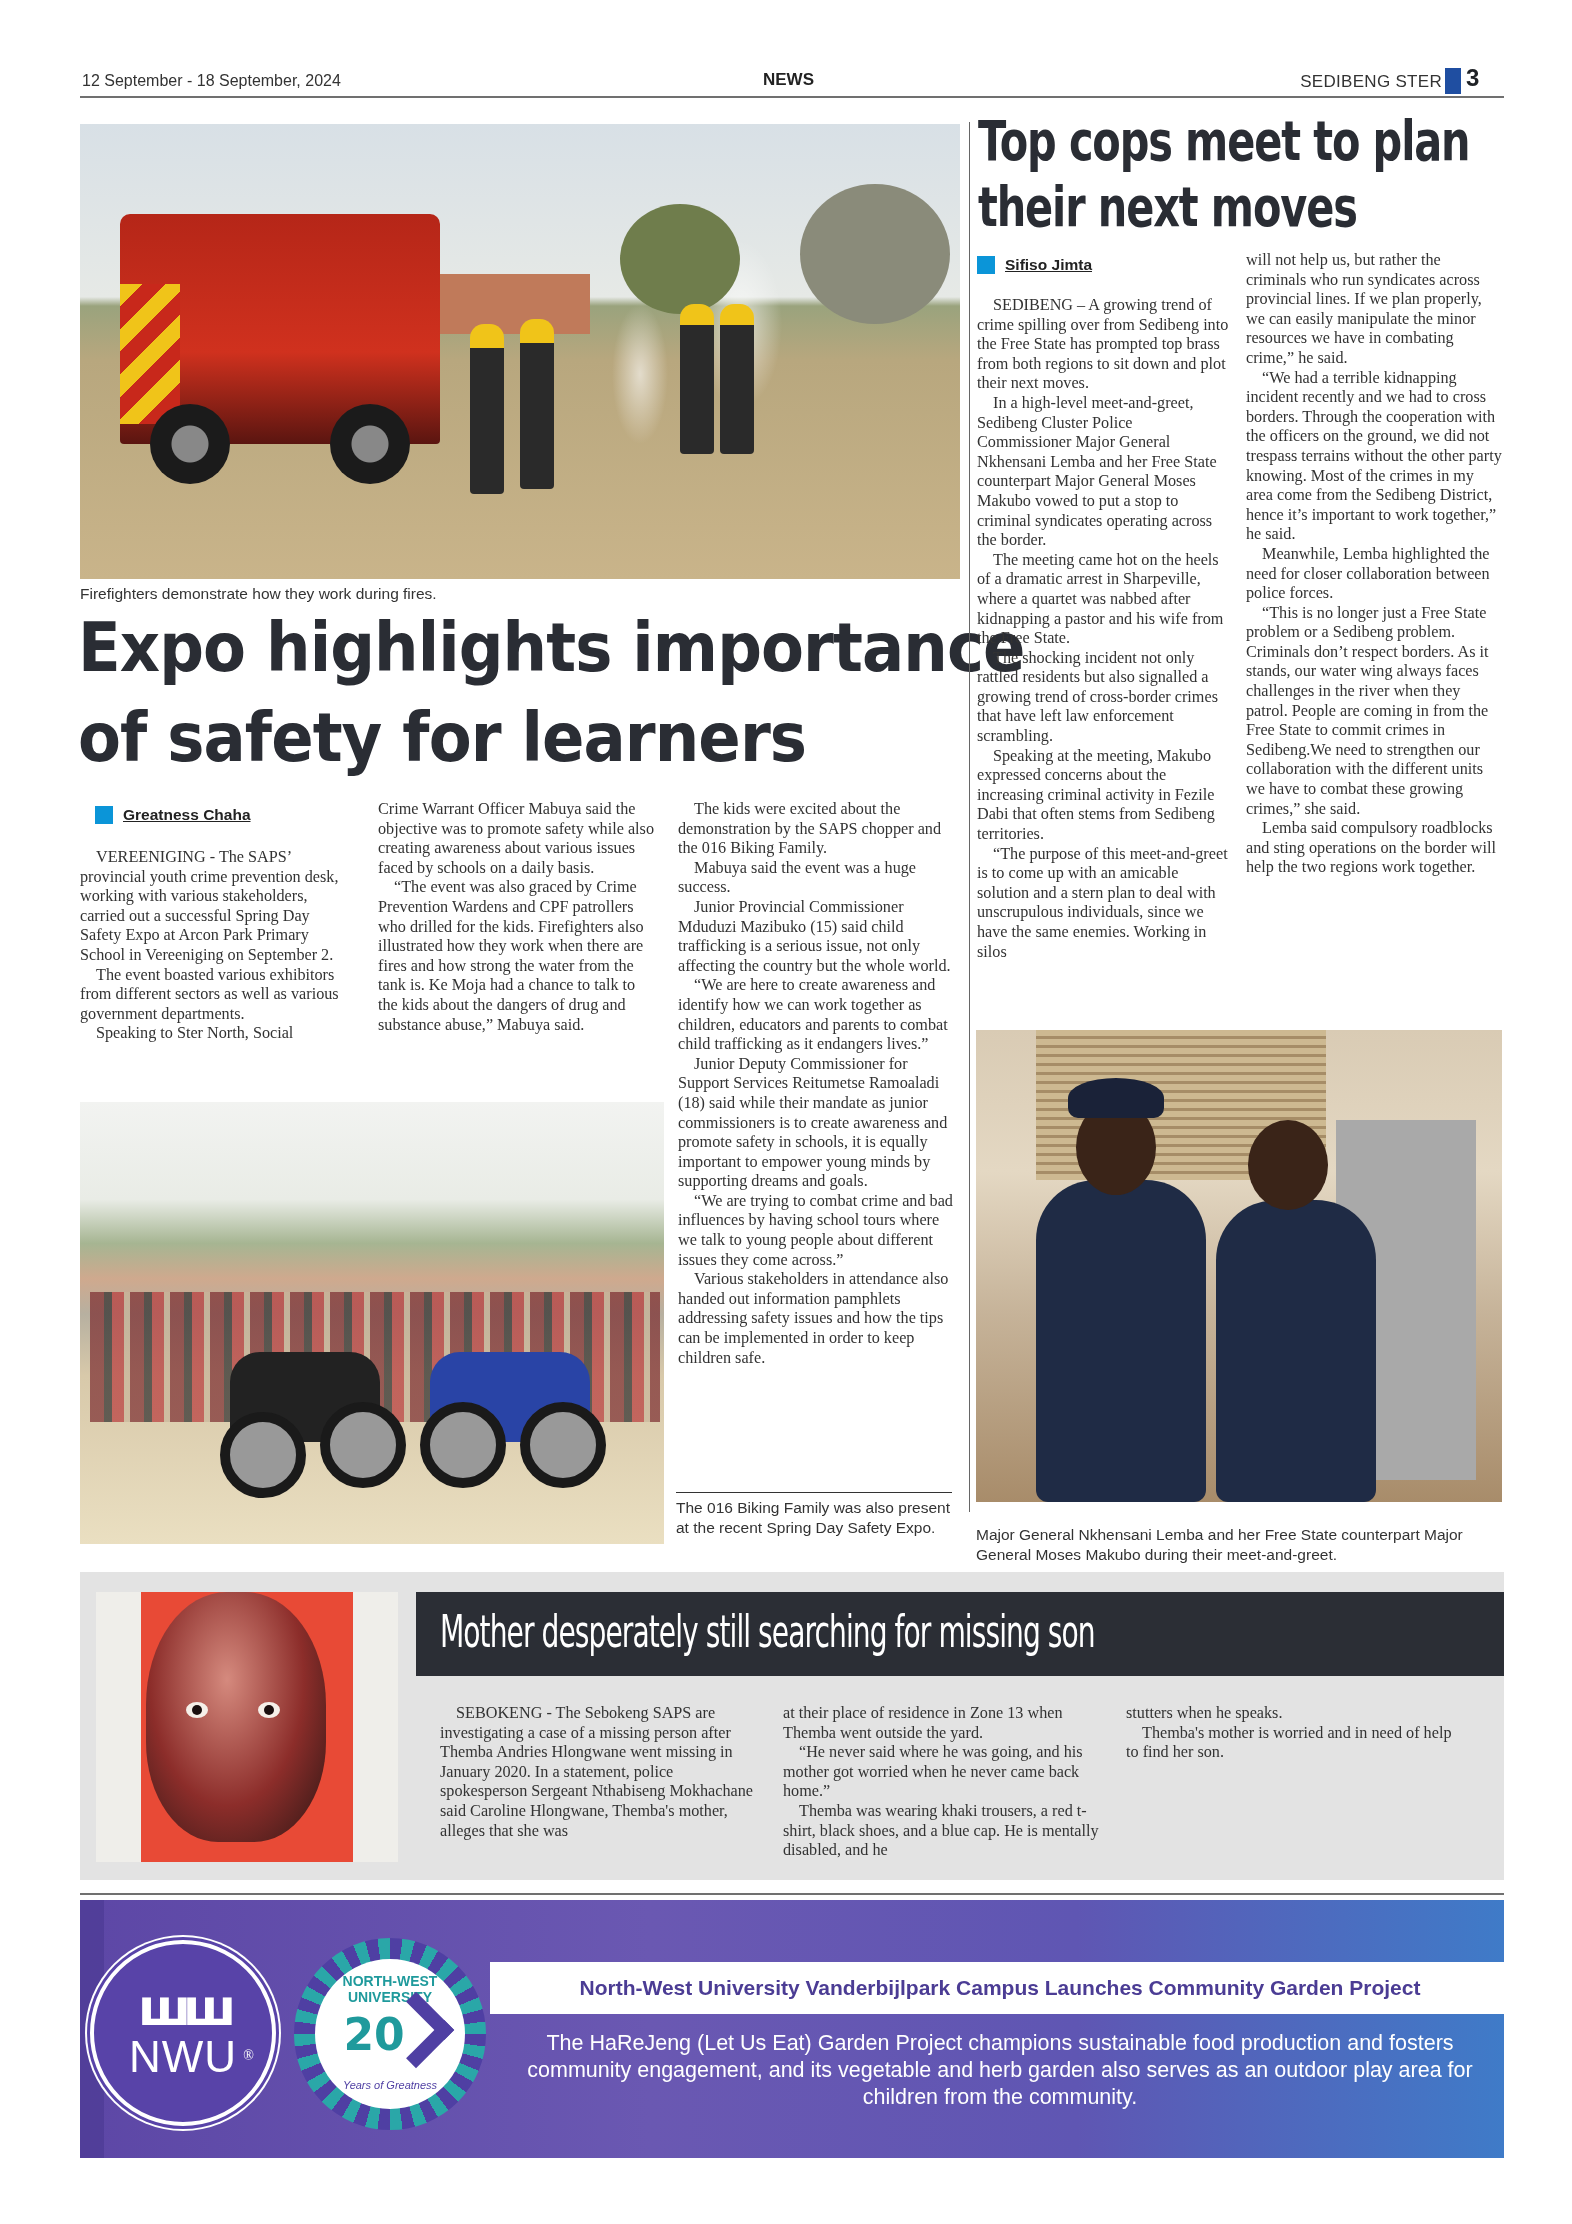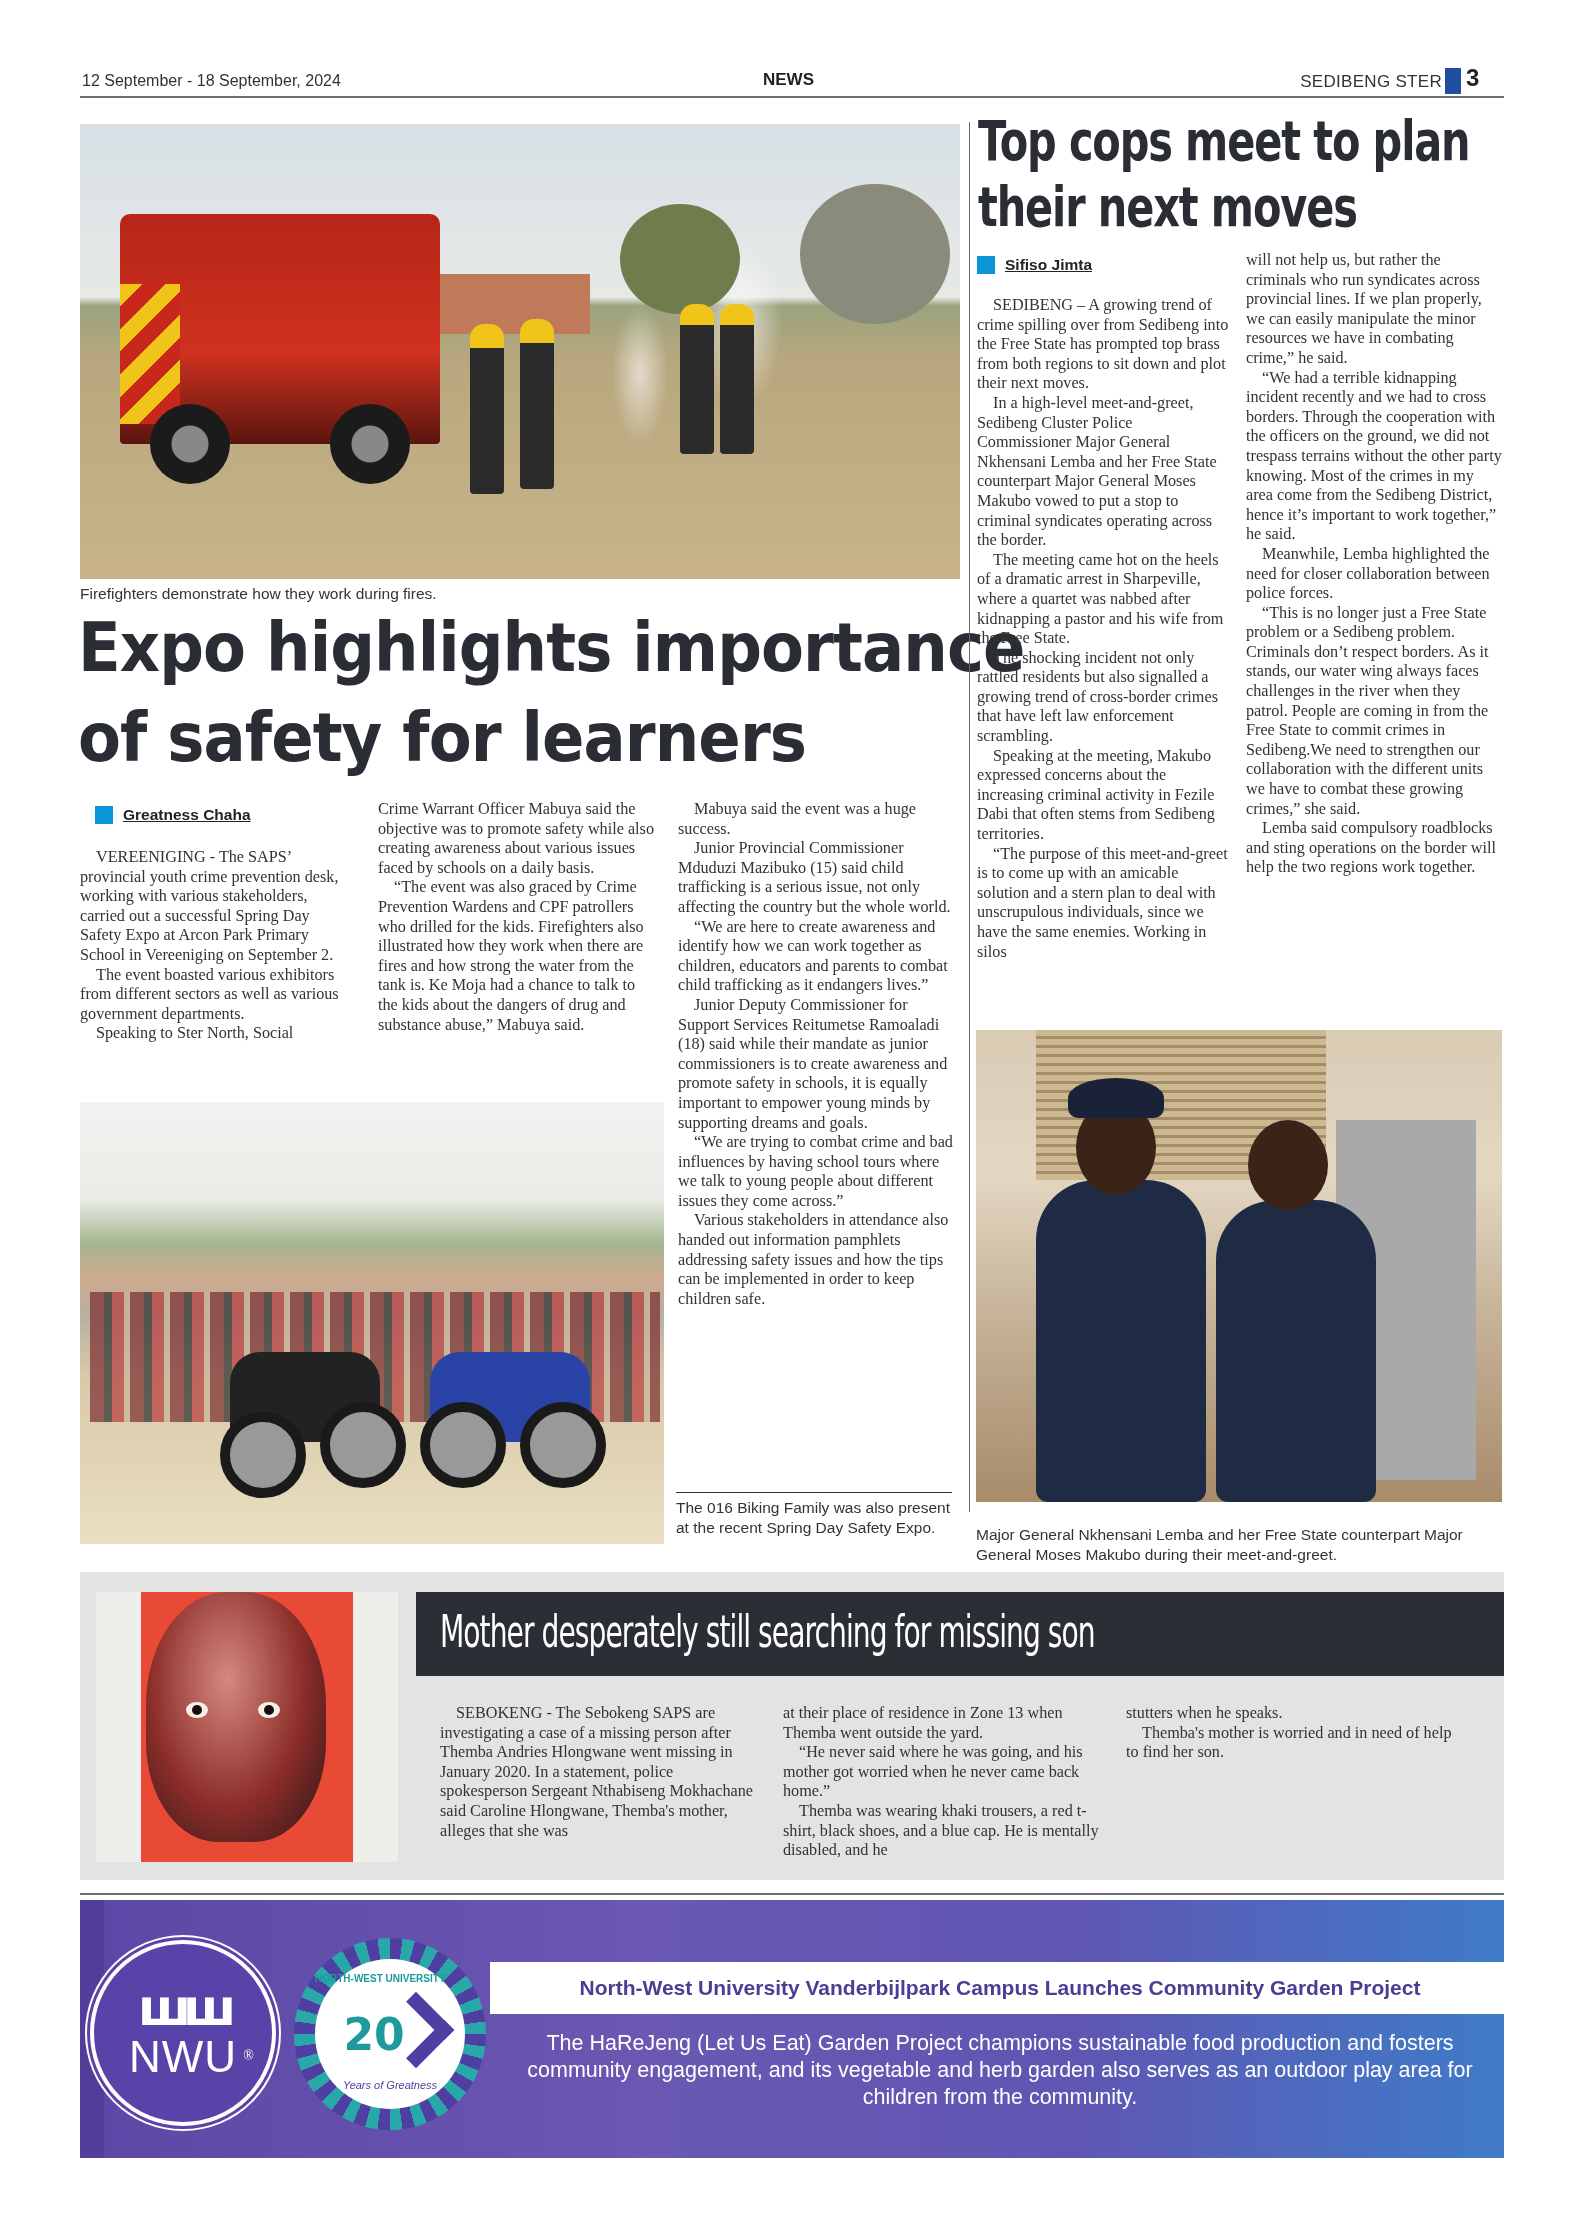"The kids were excited about" p { html: none -> <p>The kids were excited about the demonstration by the SAPS chopper and the 016 Biking Family.</p> }
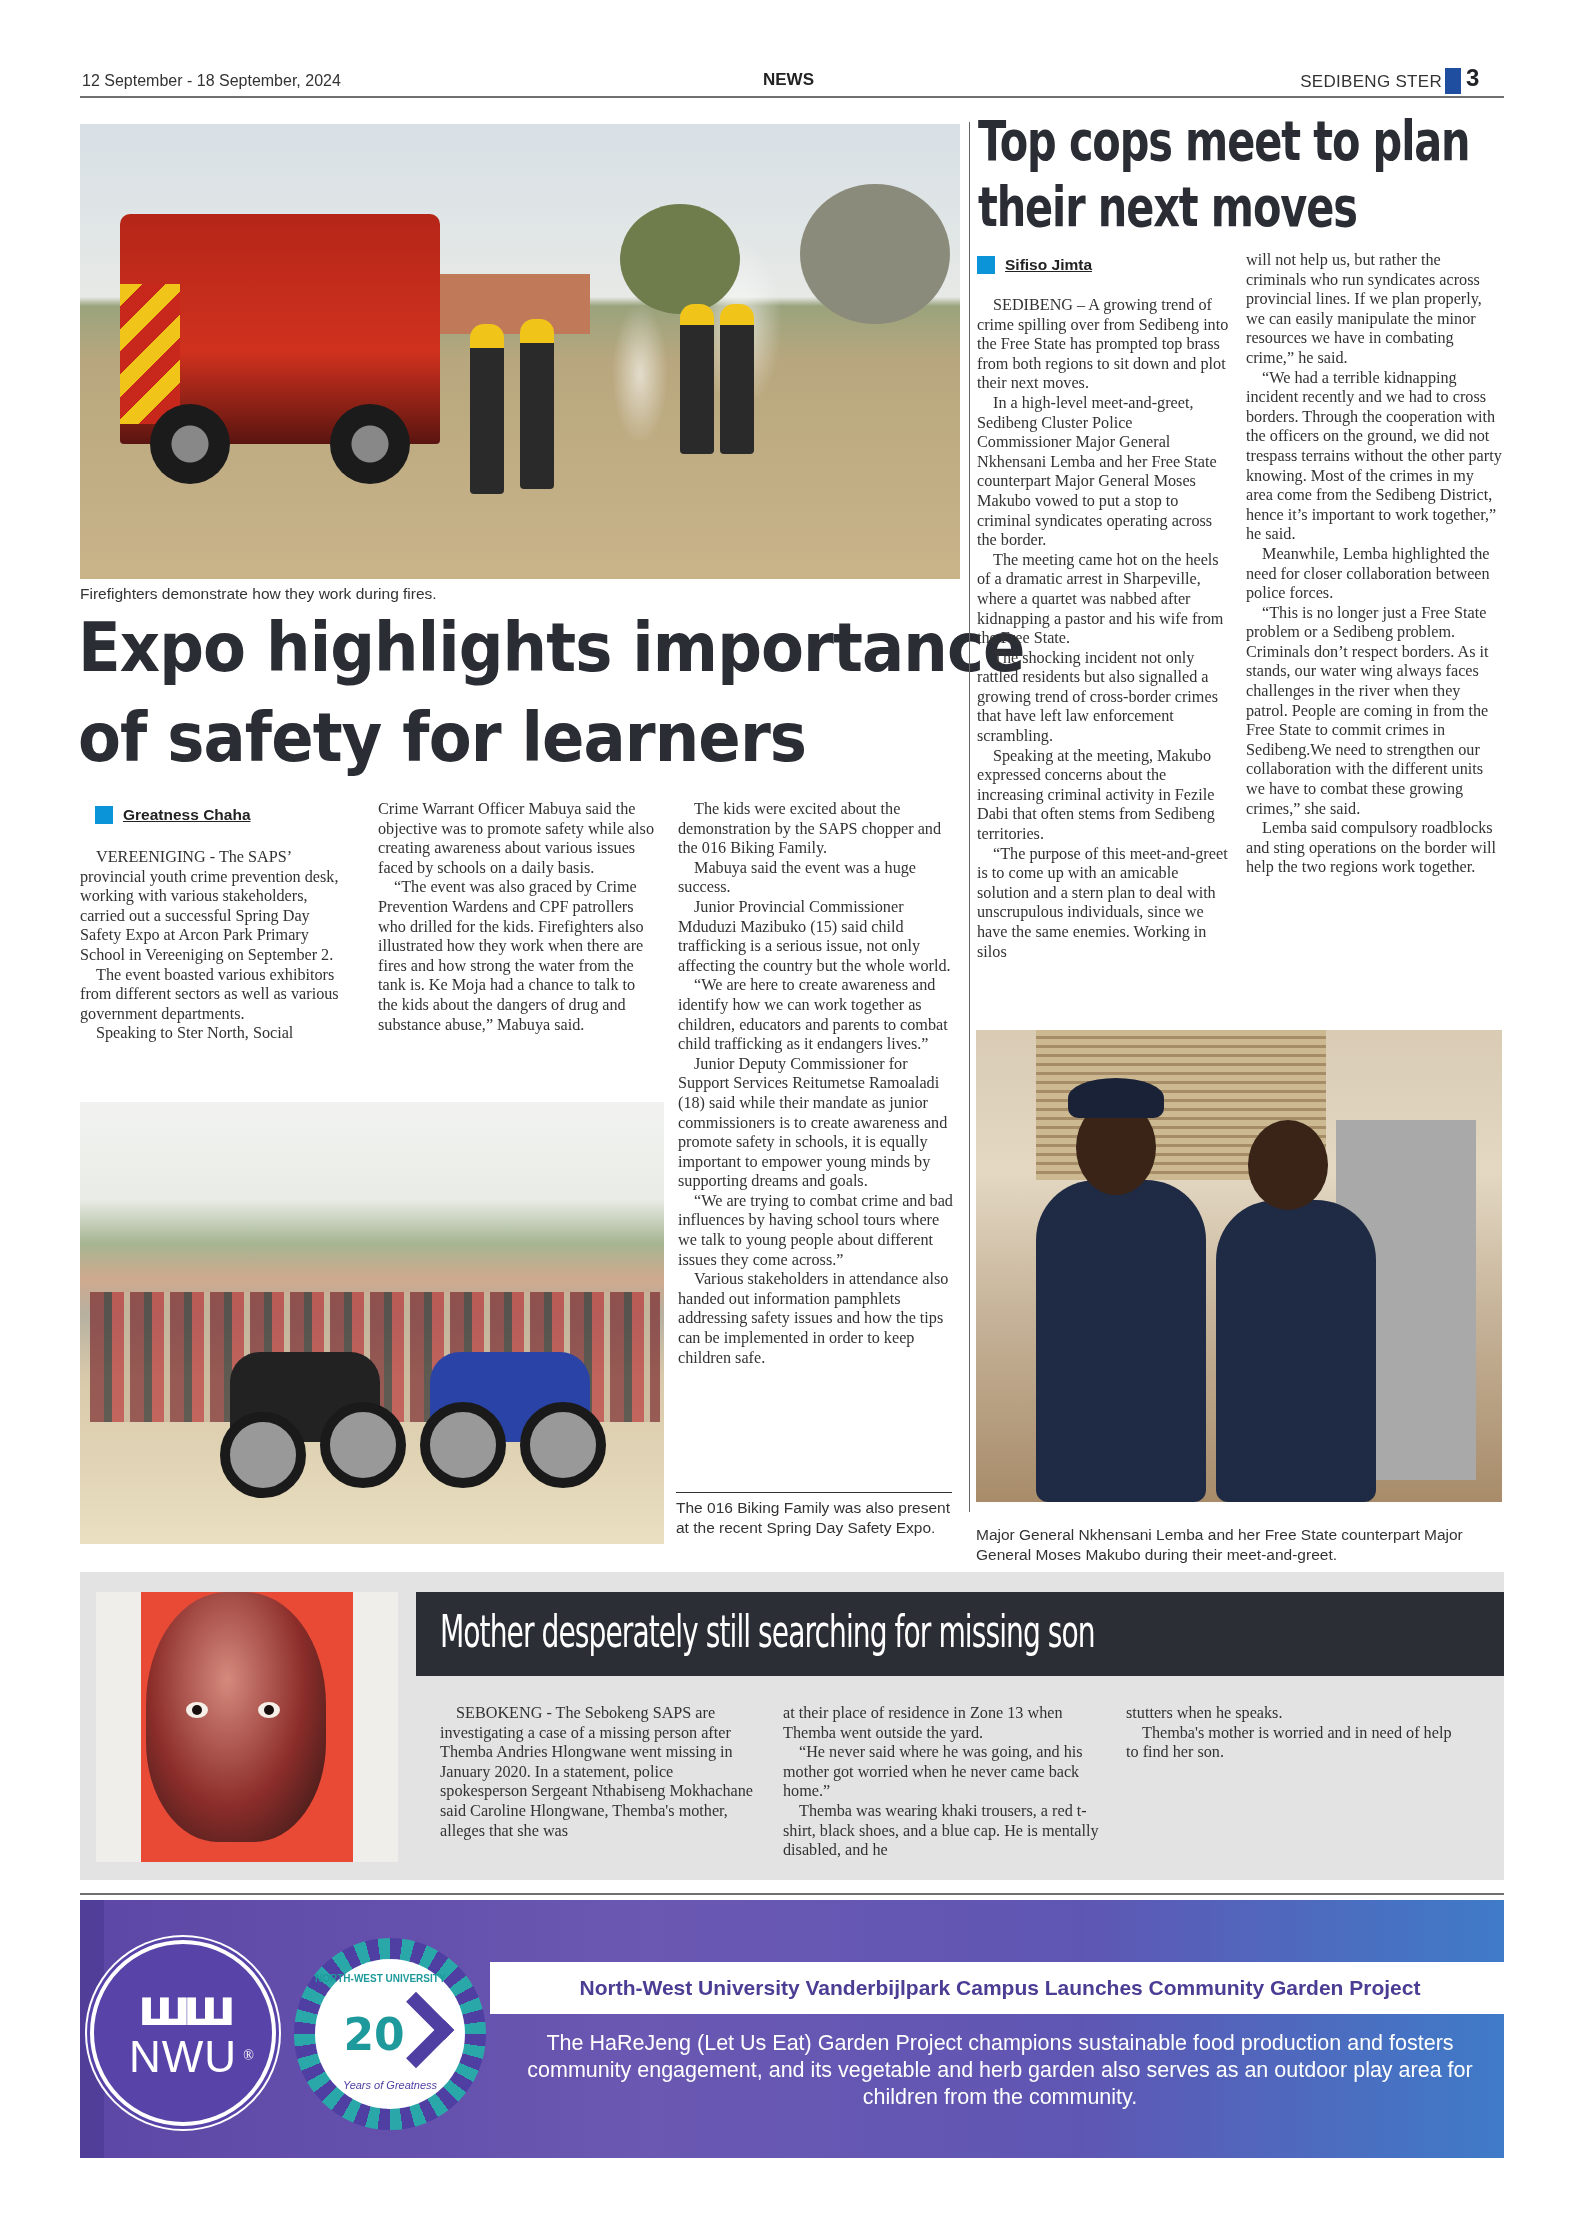"NORTH-WEST UNIVERSITY" .badge20-top { font-size: 10px -> 14px; text-align: left -> center }
